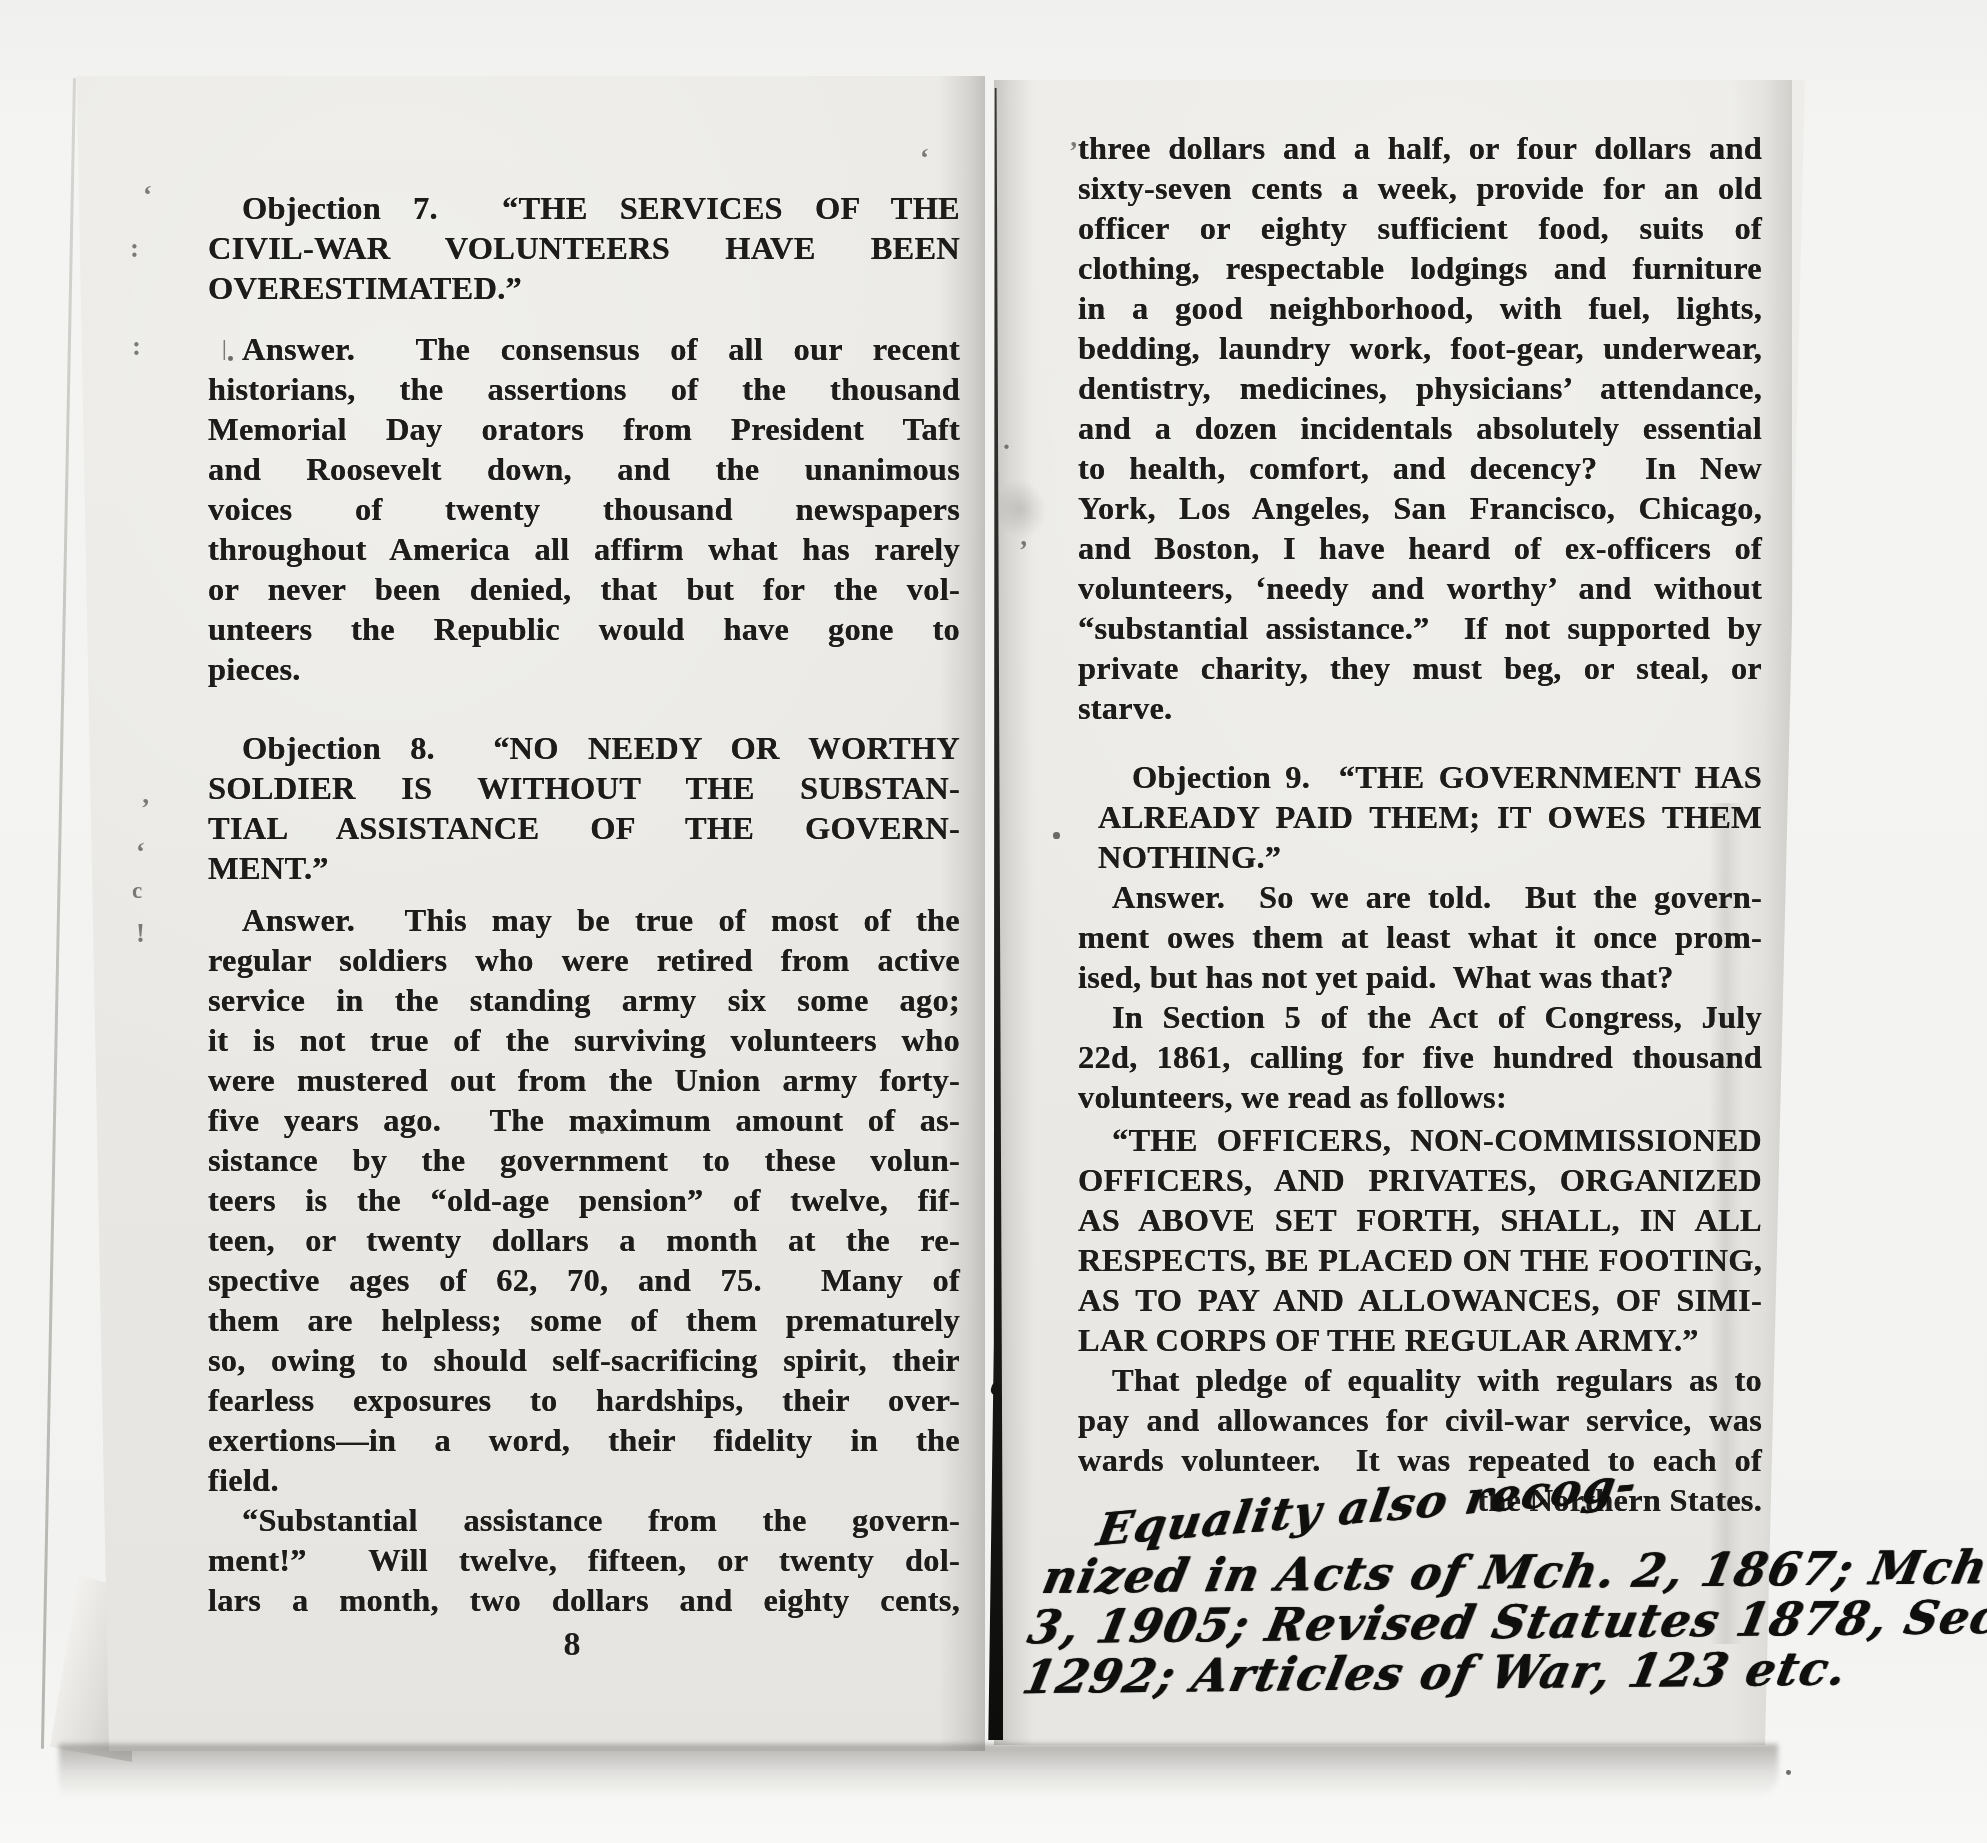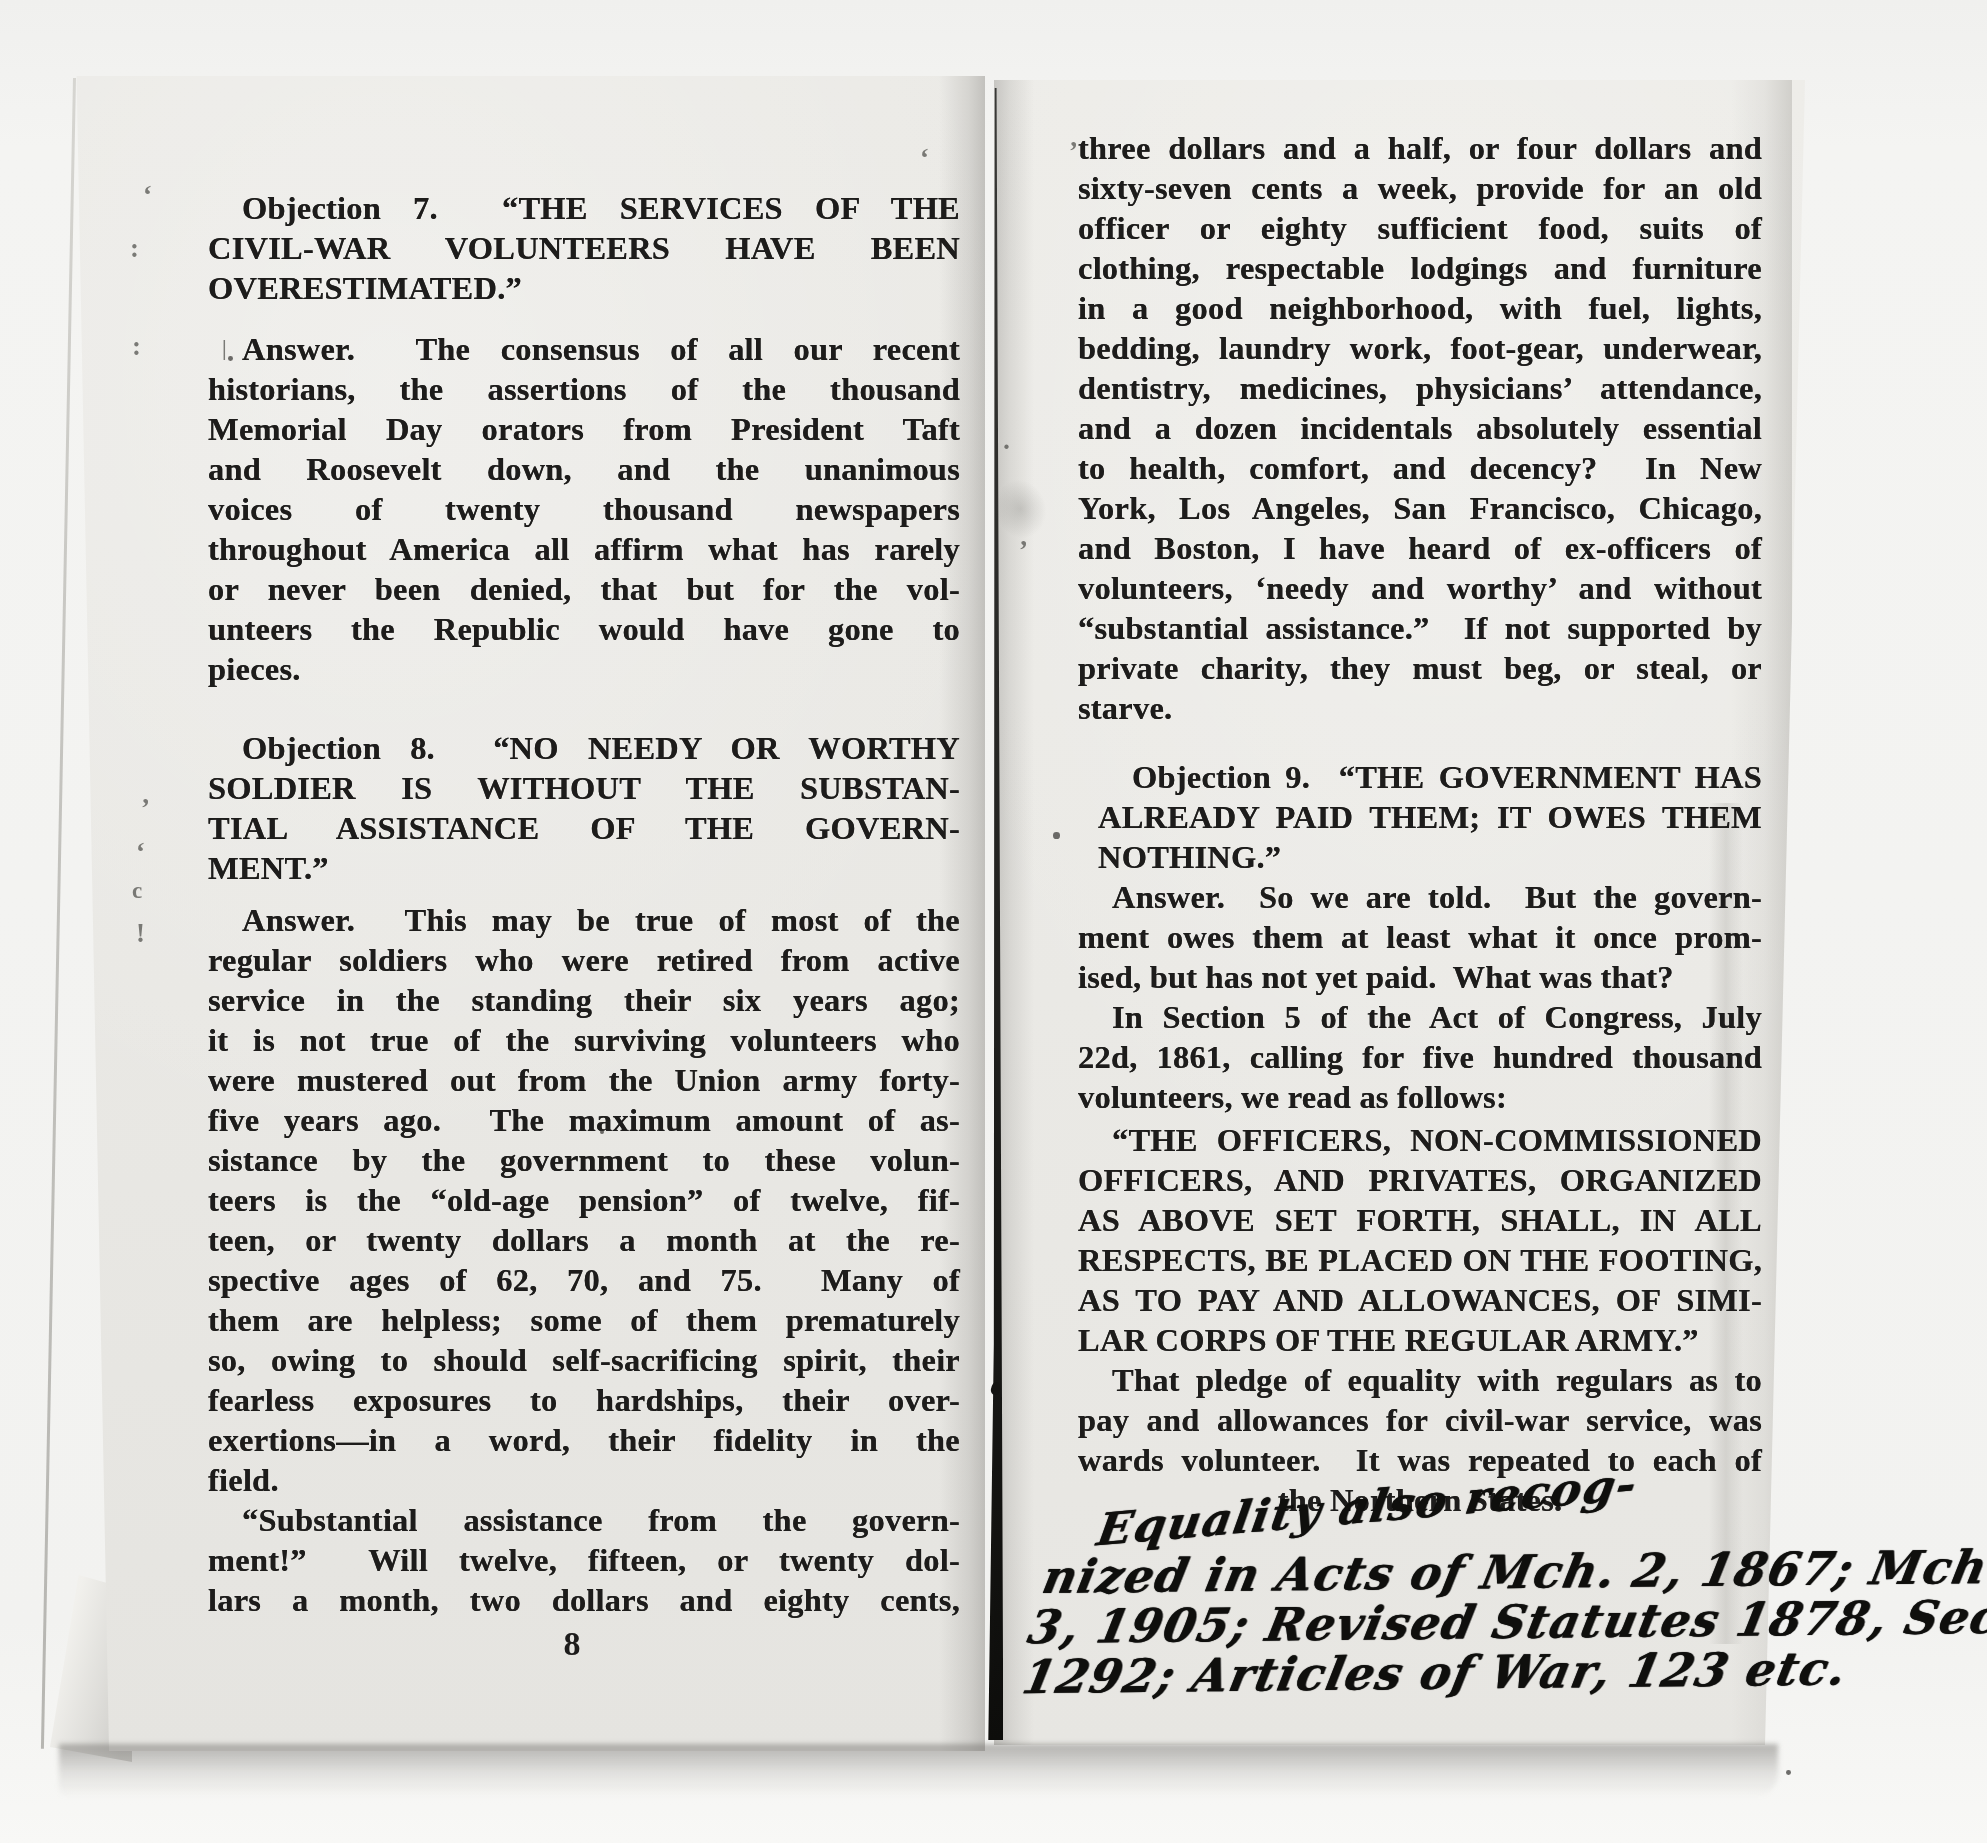"OVERESTIMATED.”" .l { text-align: center -> right }
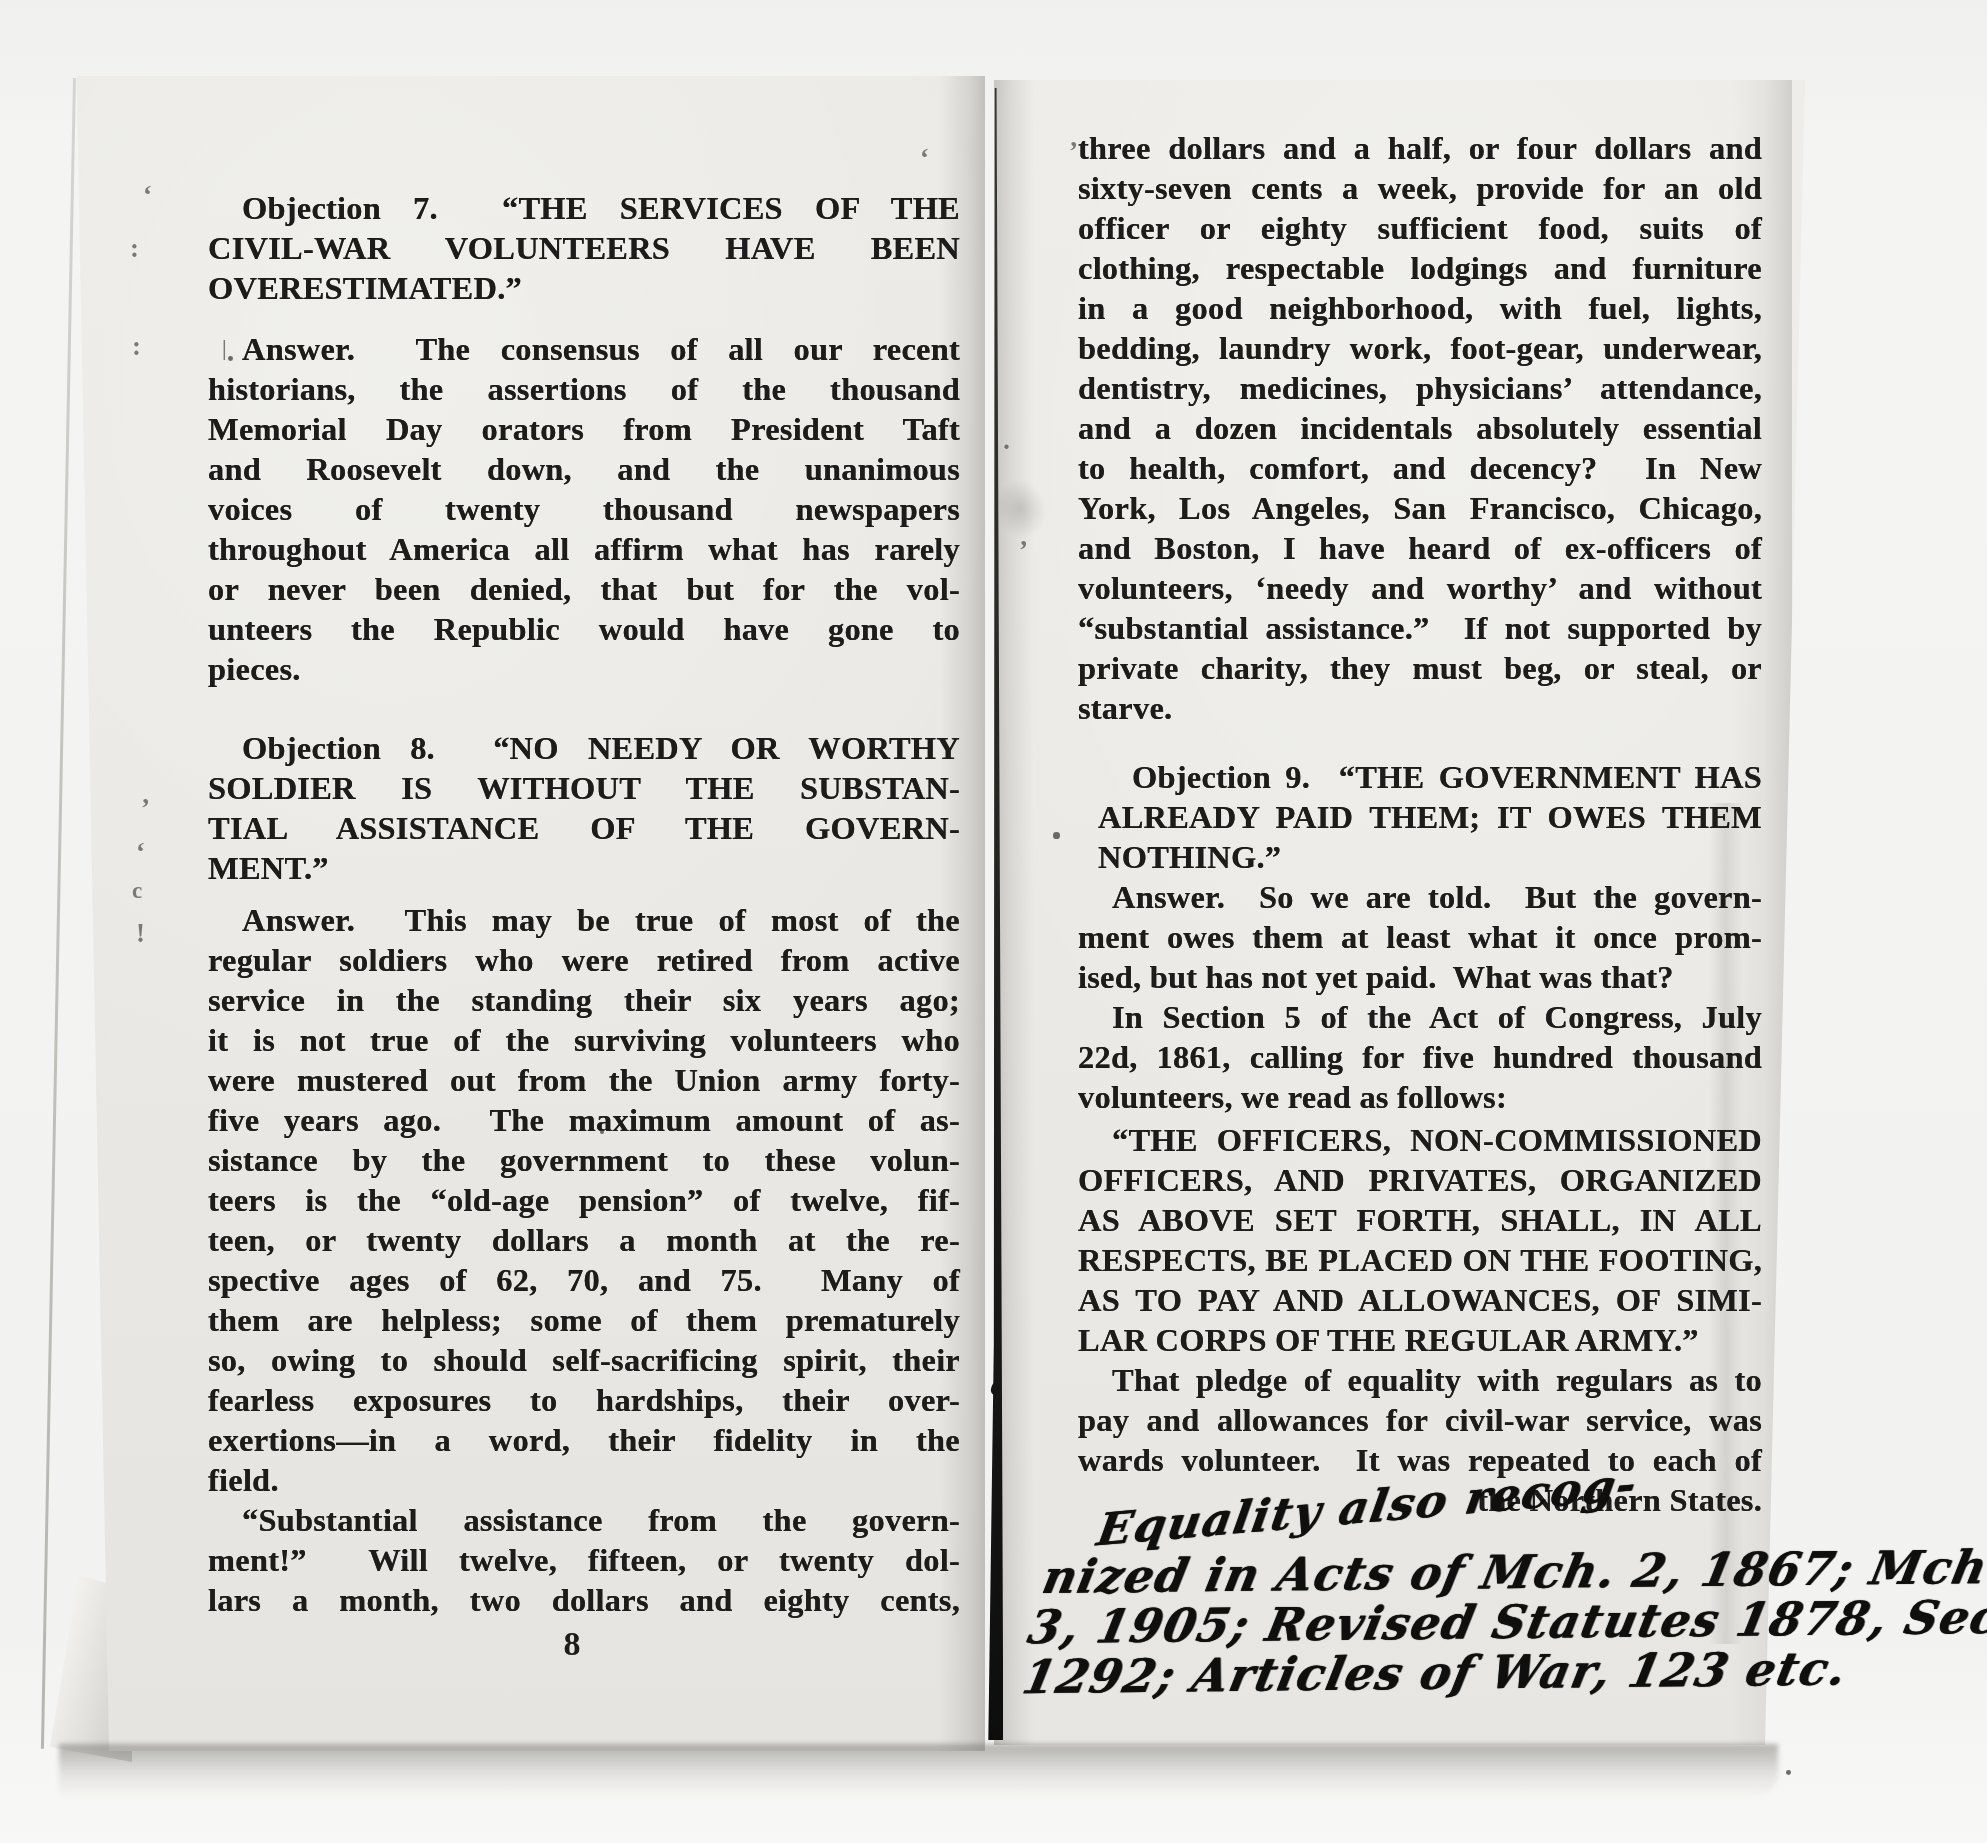"service in the standing their" div.ln { text: their six years -> army six some }
